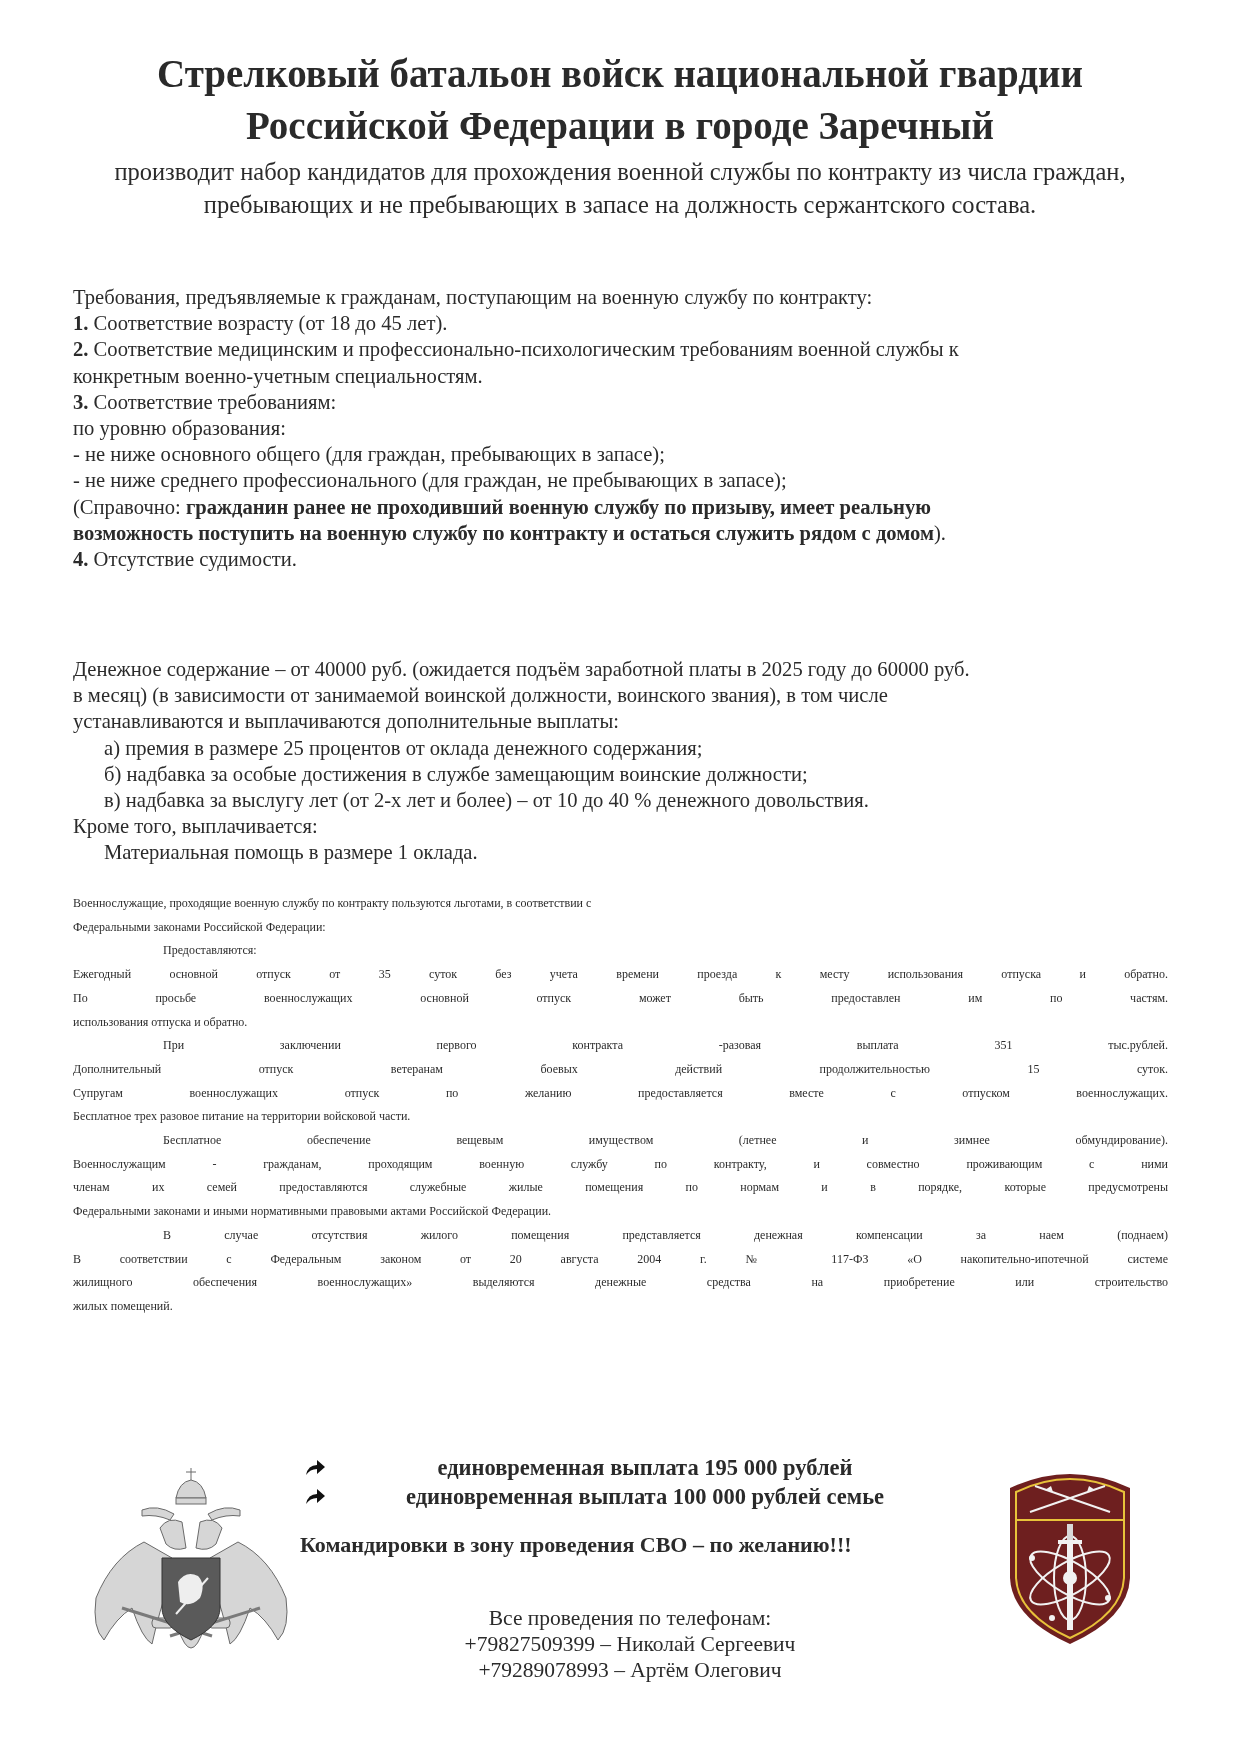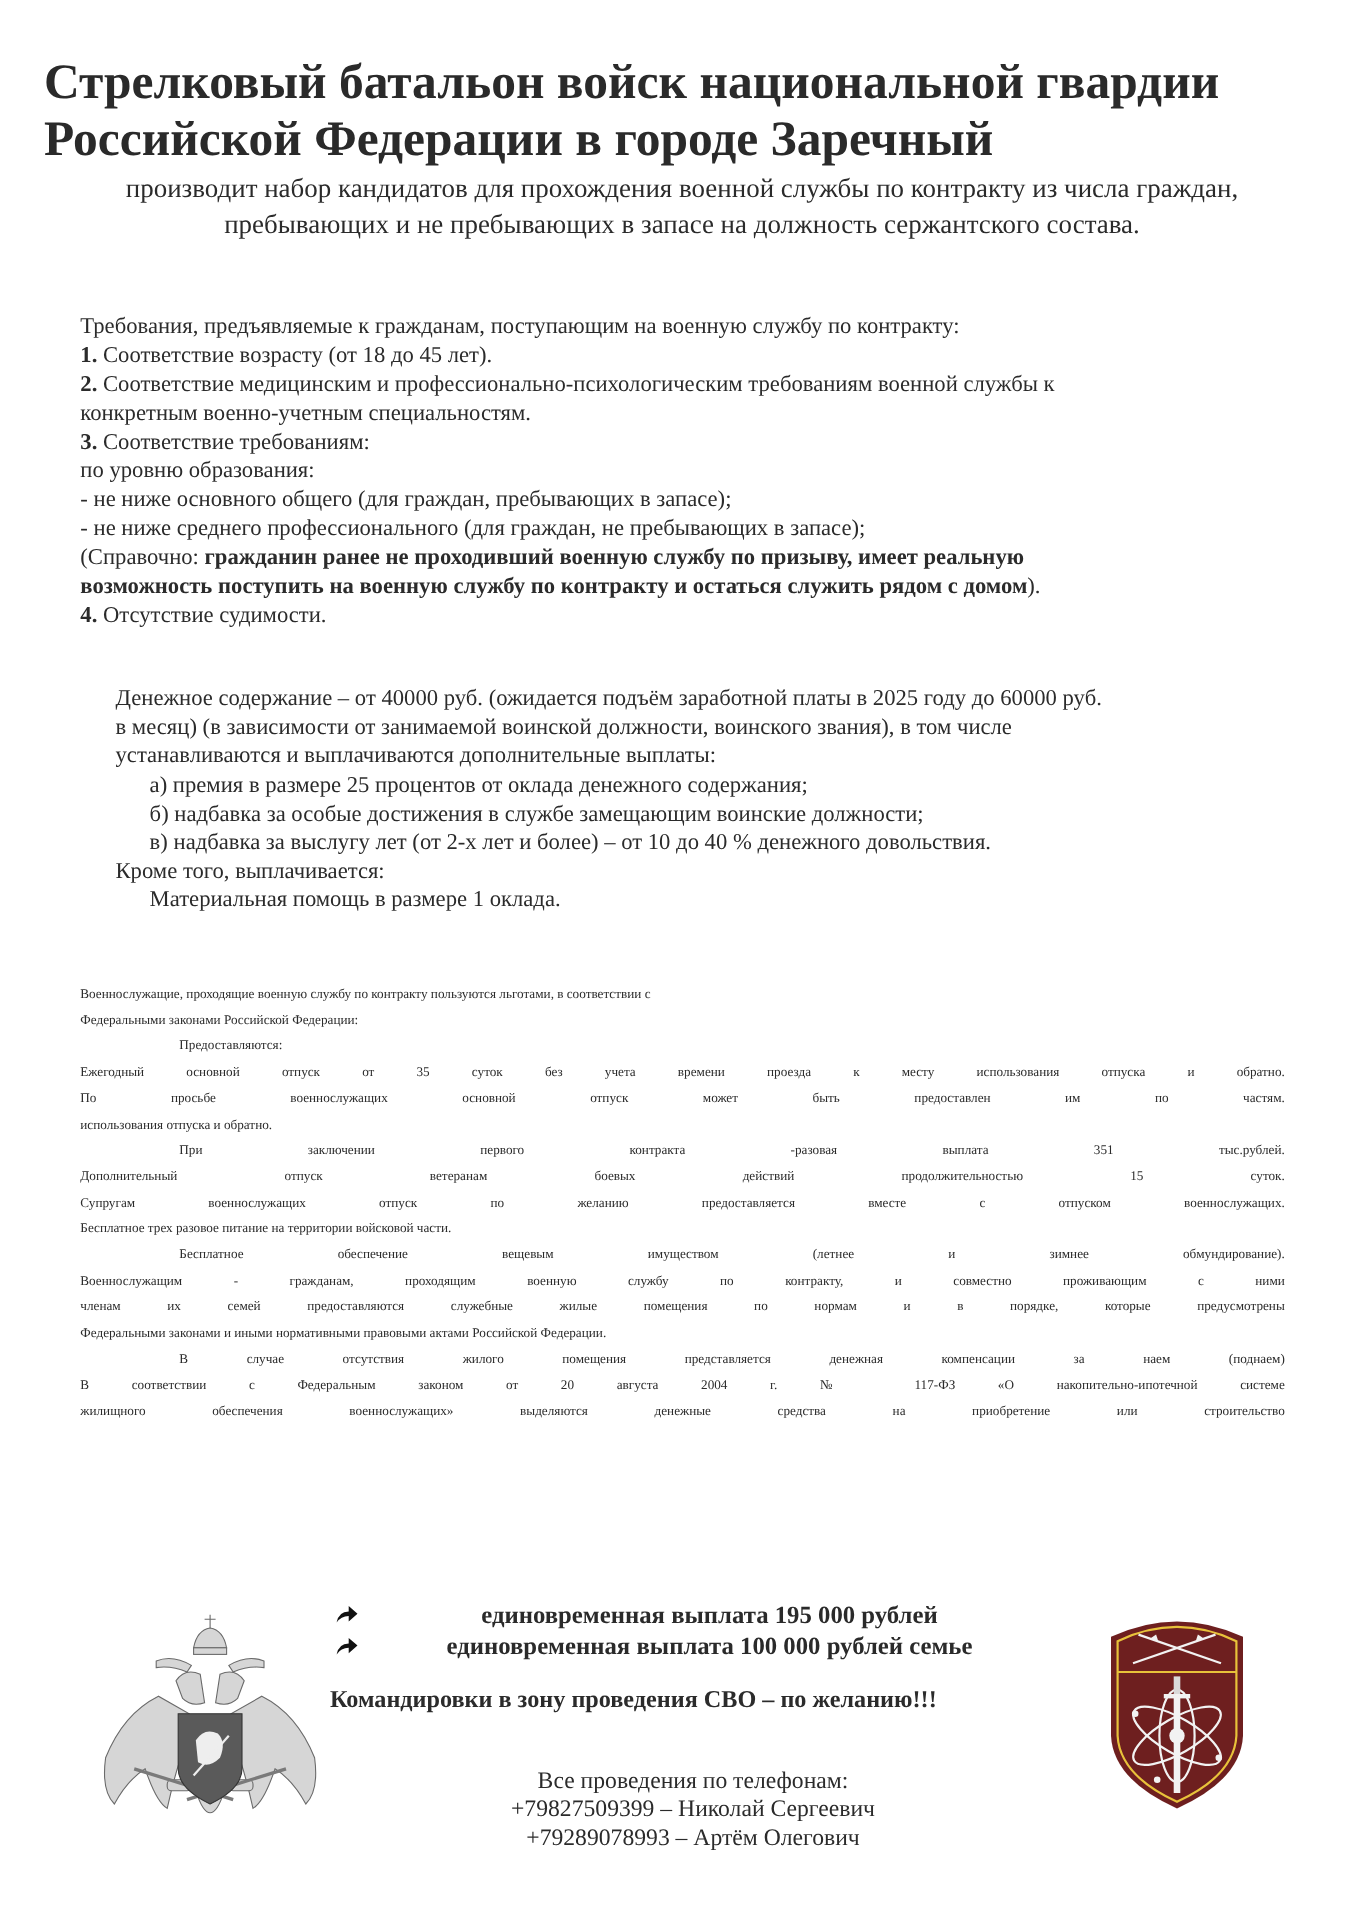"Стрелковый батальон войск национальной" .title { font-size: 45px -> 39px; text-align: left -> center }
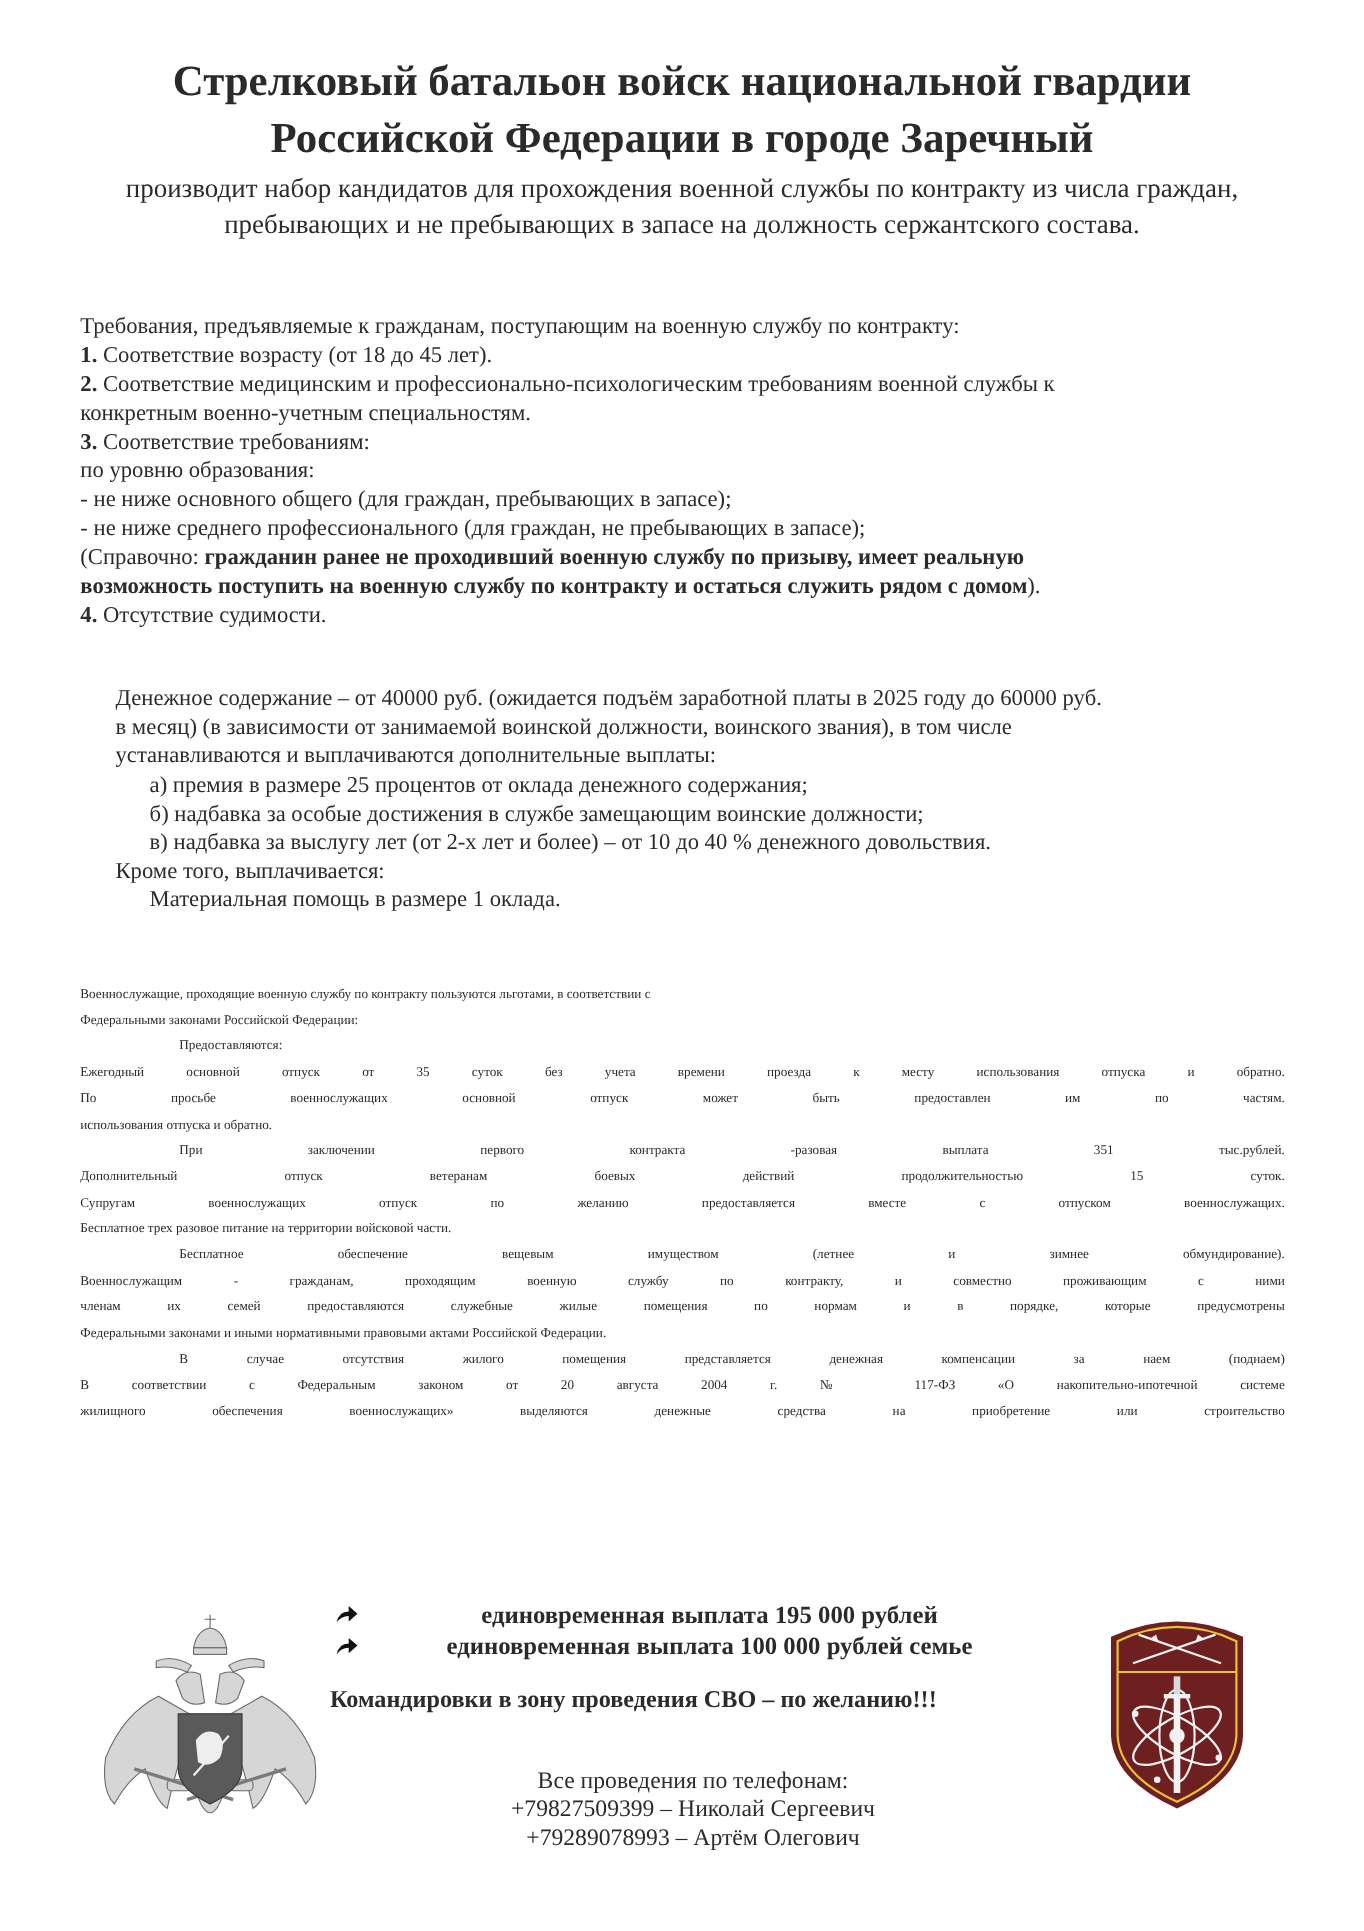"Денежное содержание – от 40000" .pay { margin-left: 32px -> none; top: 622px -> 656px }
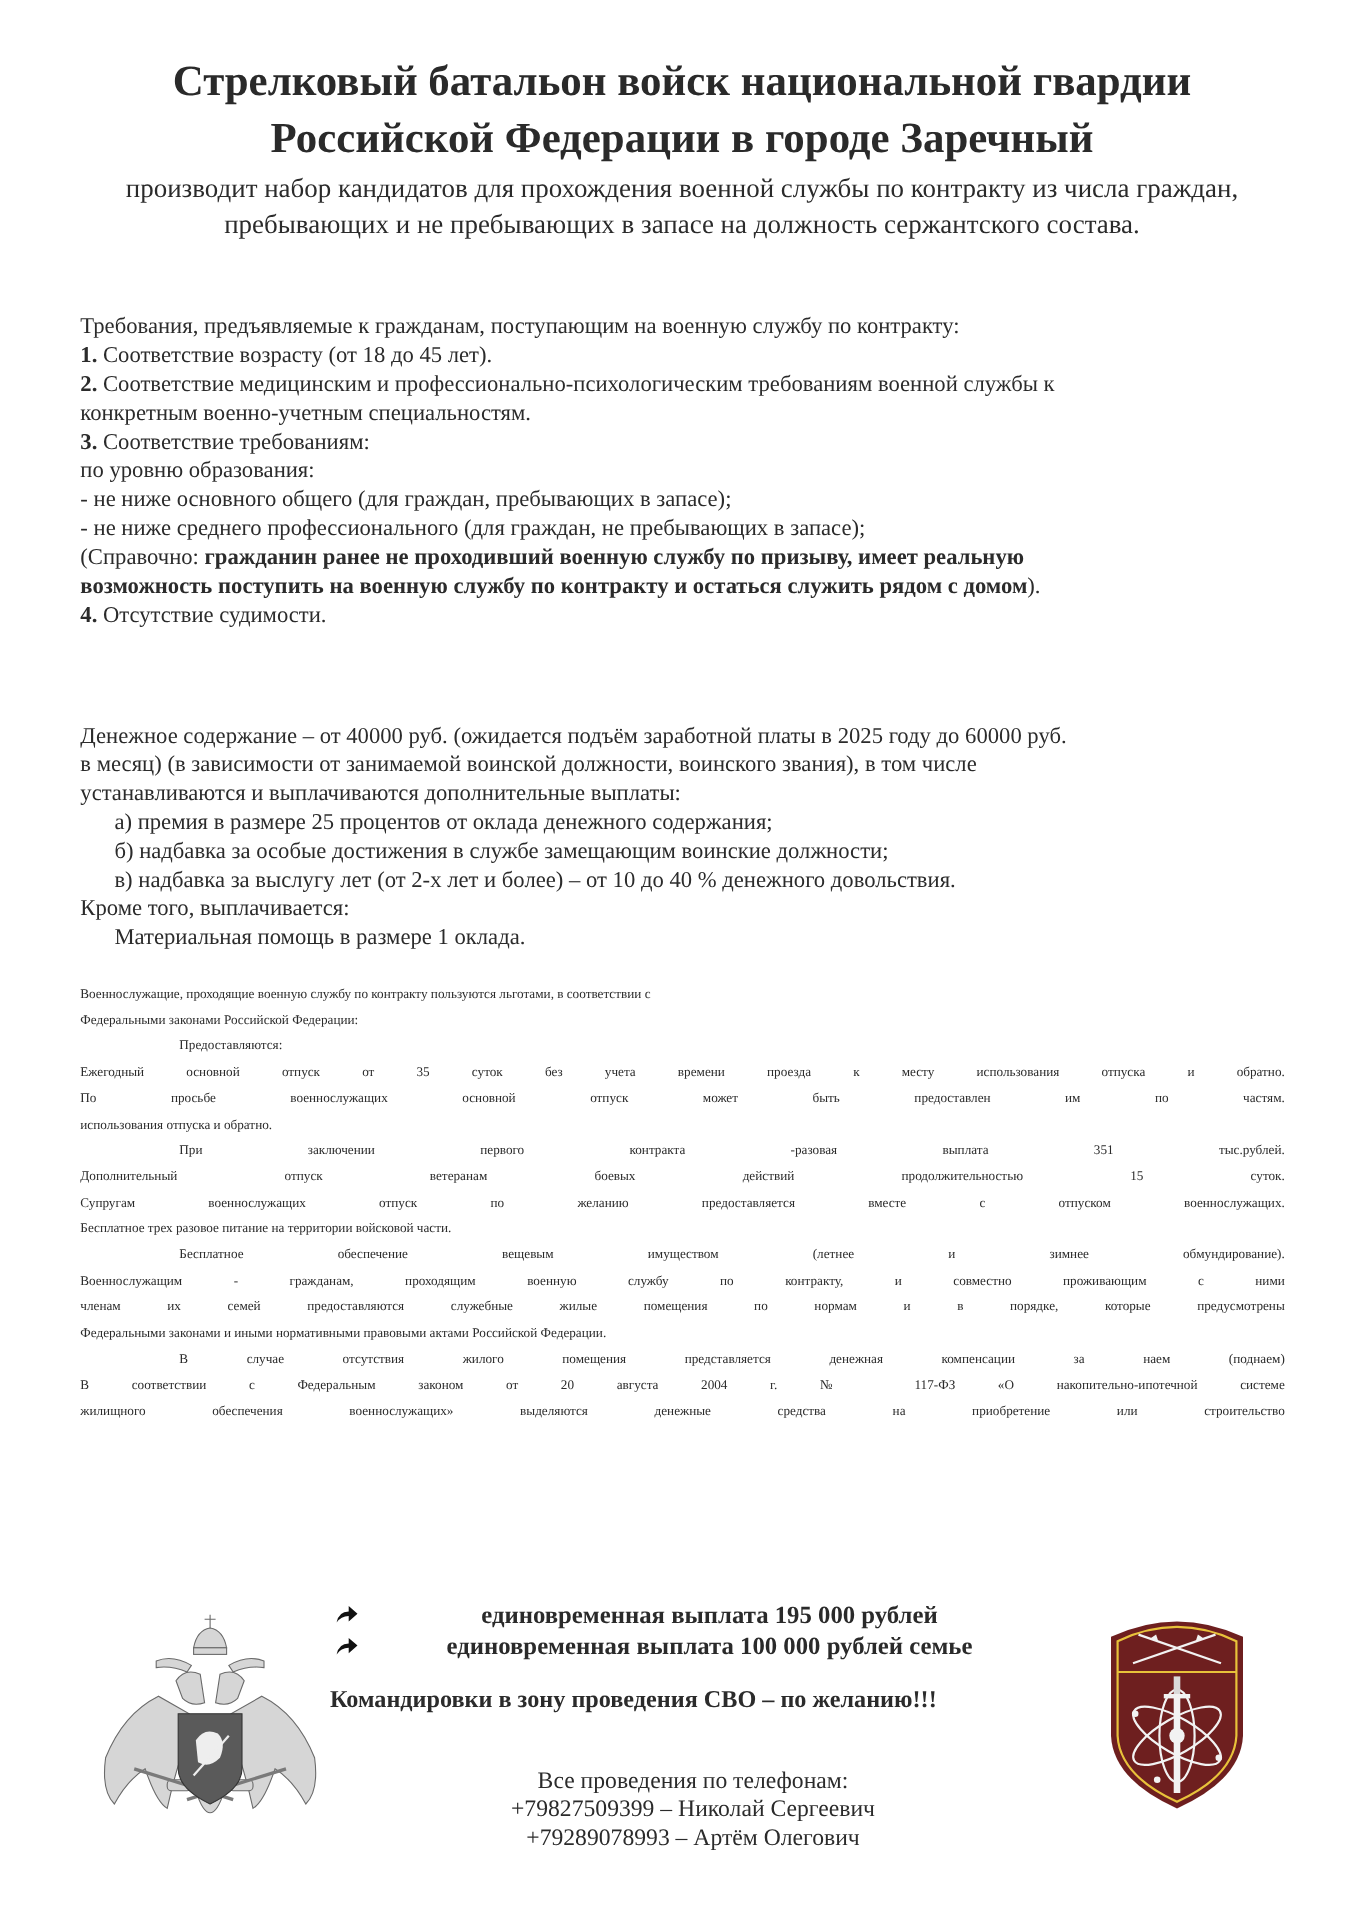"жилых помещений." span.line { html: none -> <span>жилых помещений.</span> }
